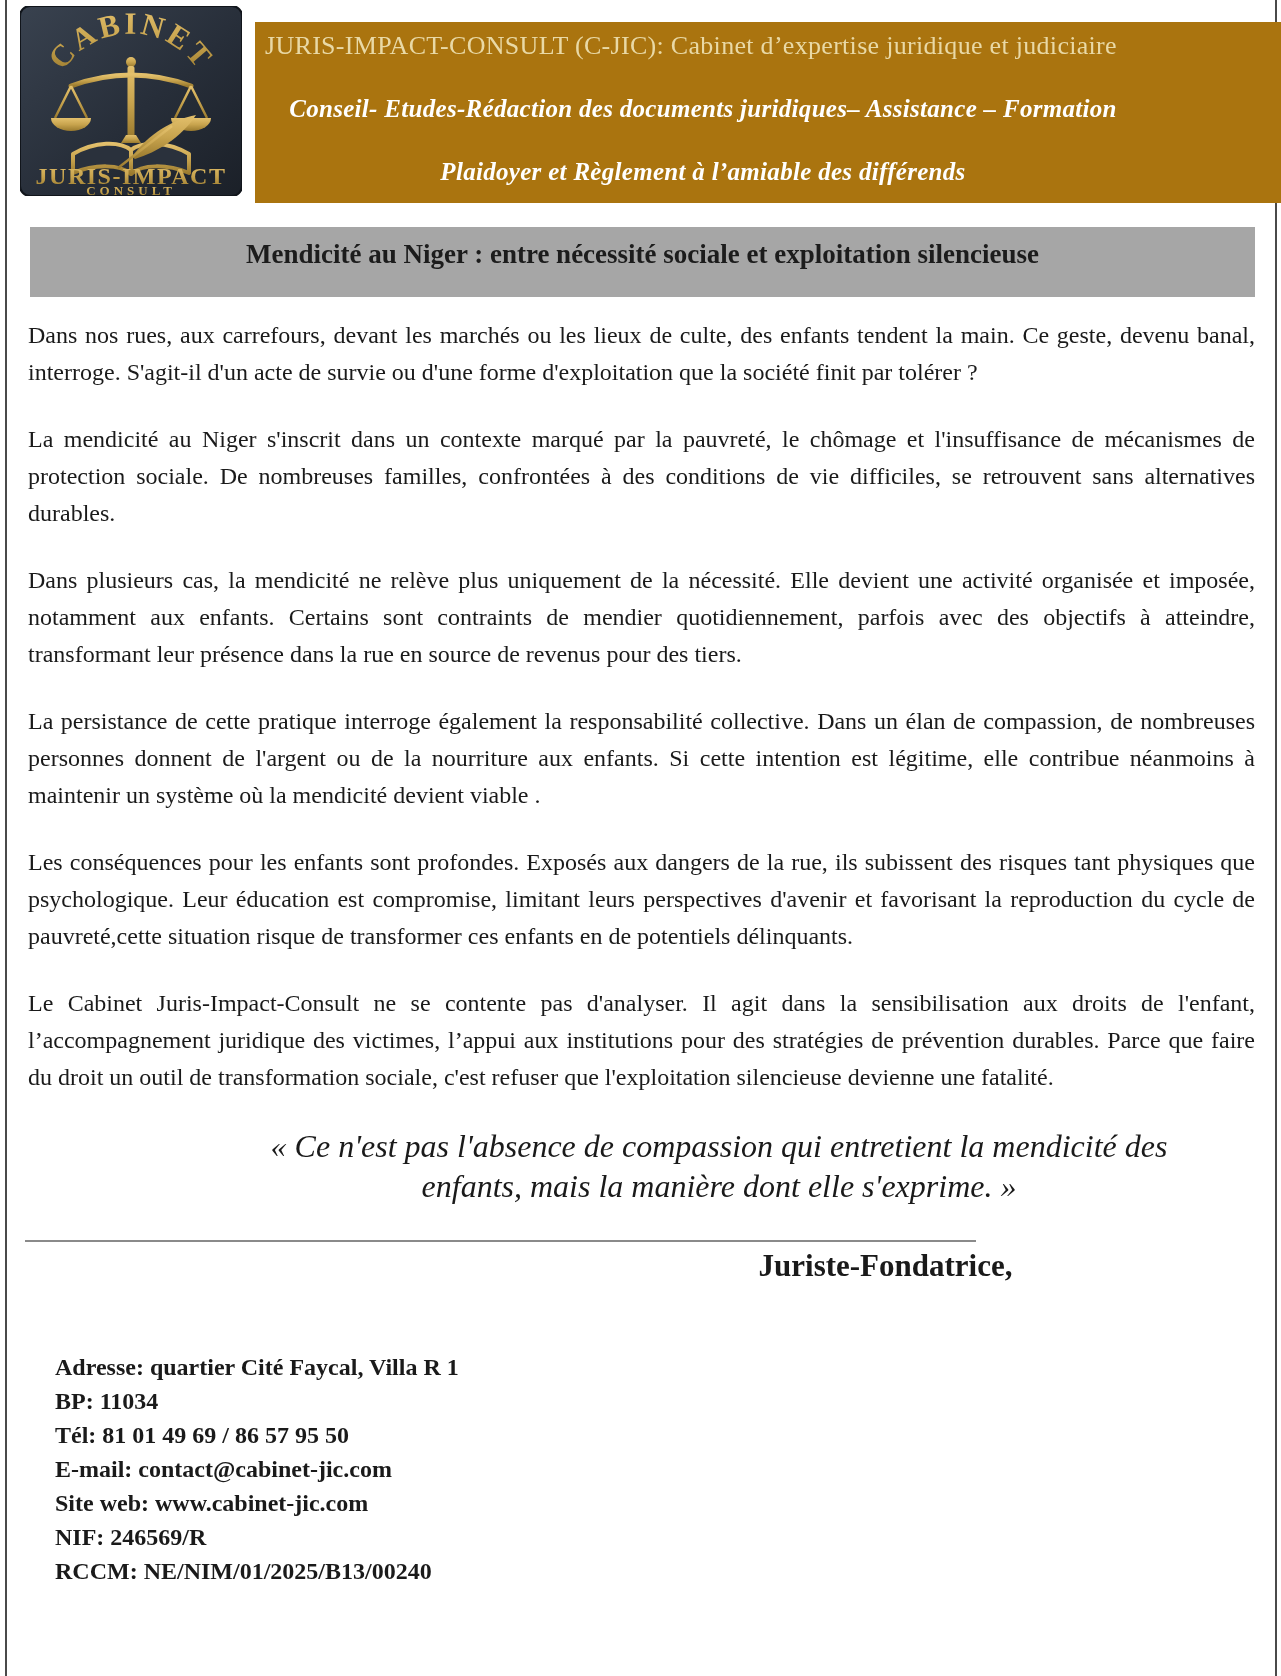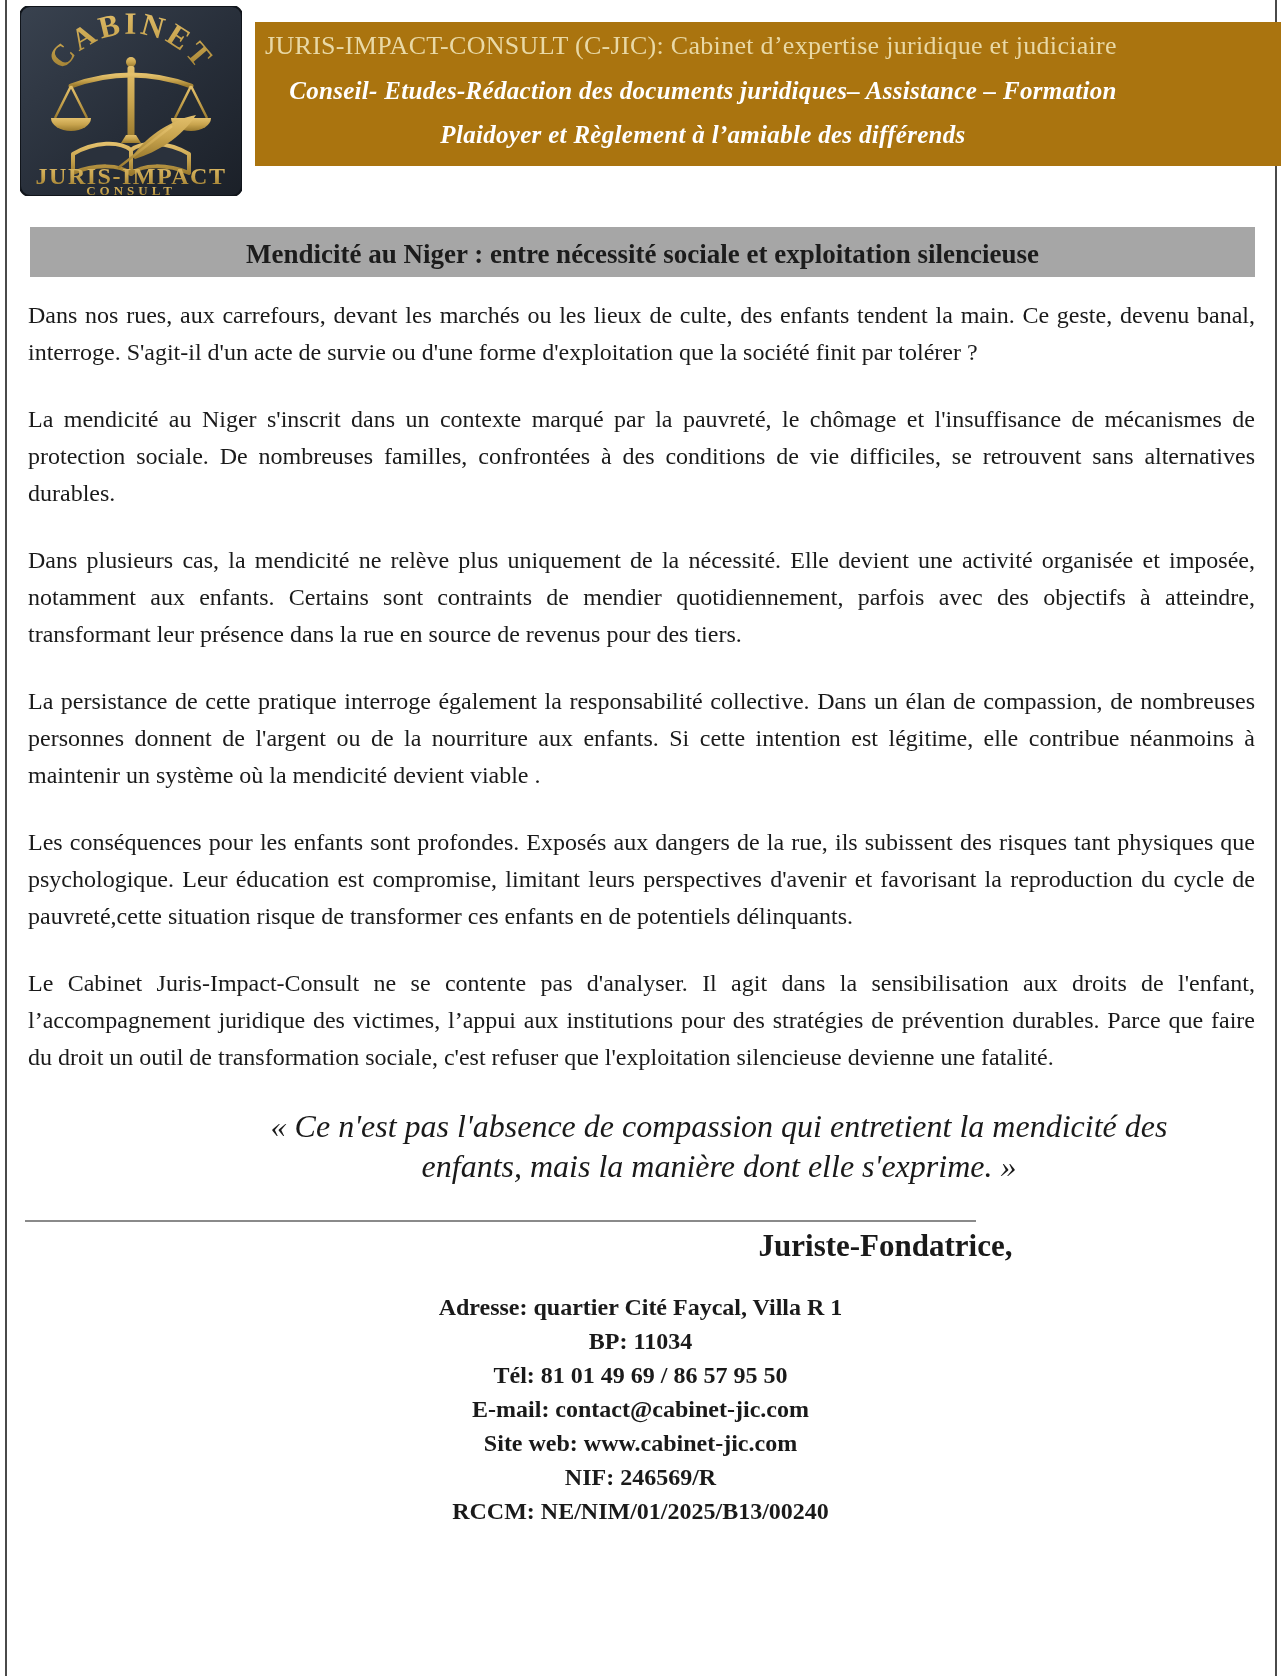"JURIS-IMPACT-CONSULT (C-JIC): Cabinet" .banner { height: 144px -> 181px }
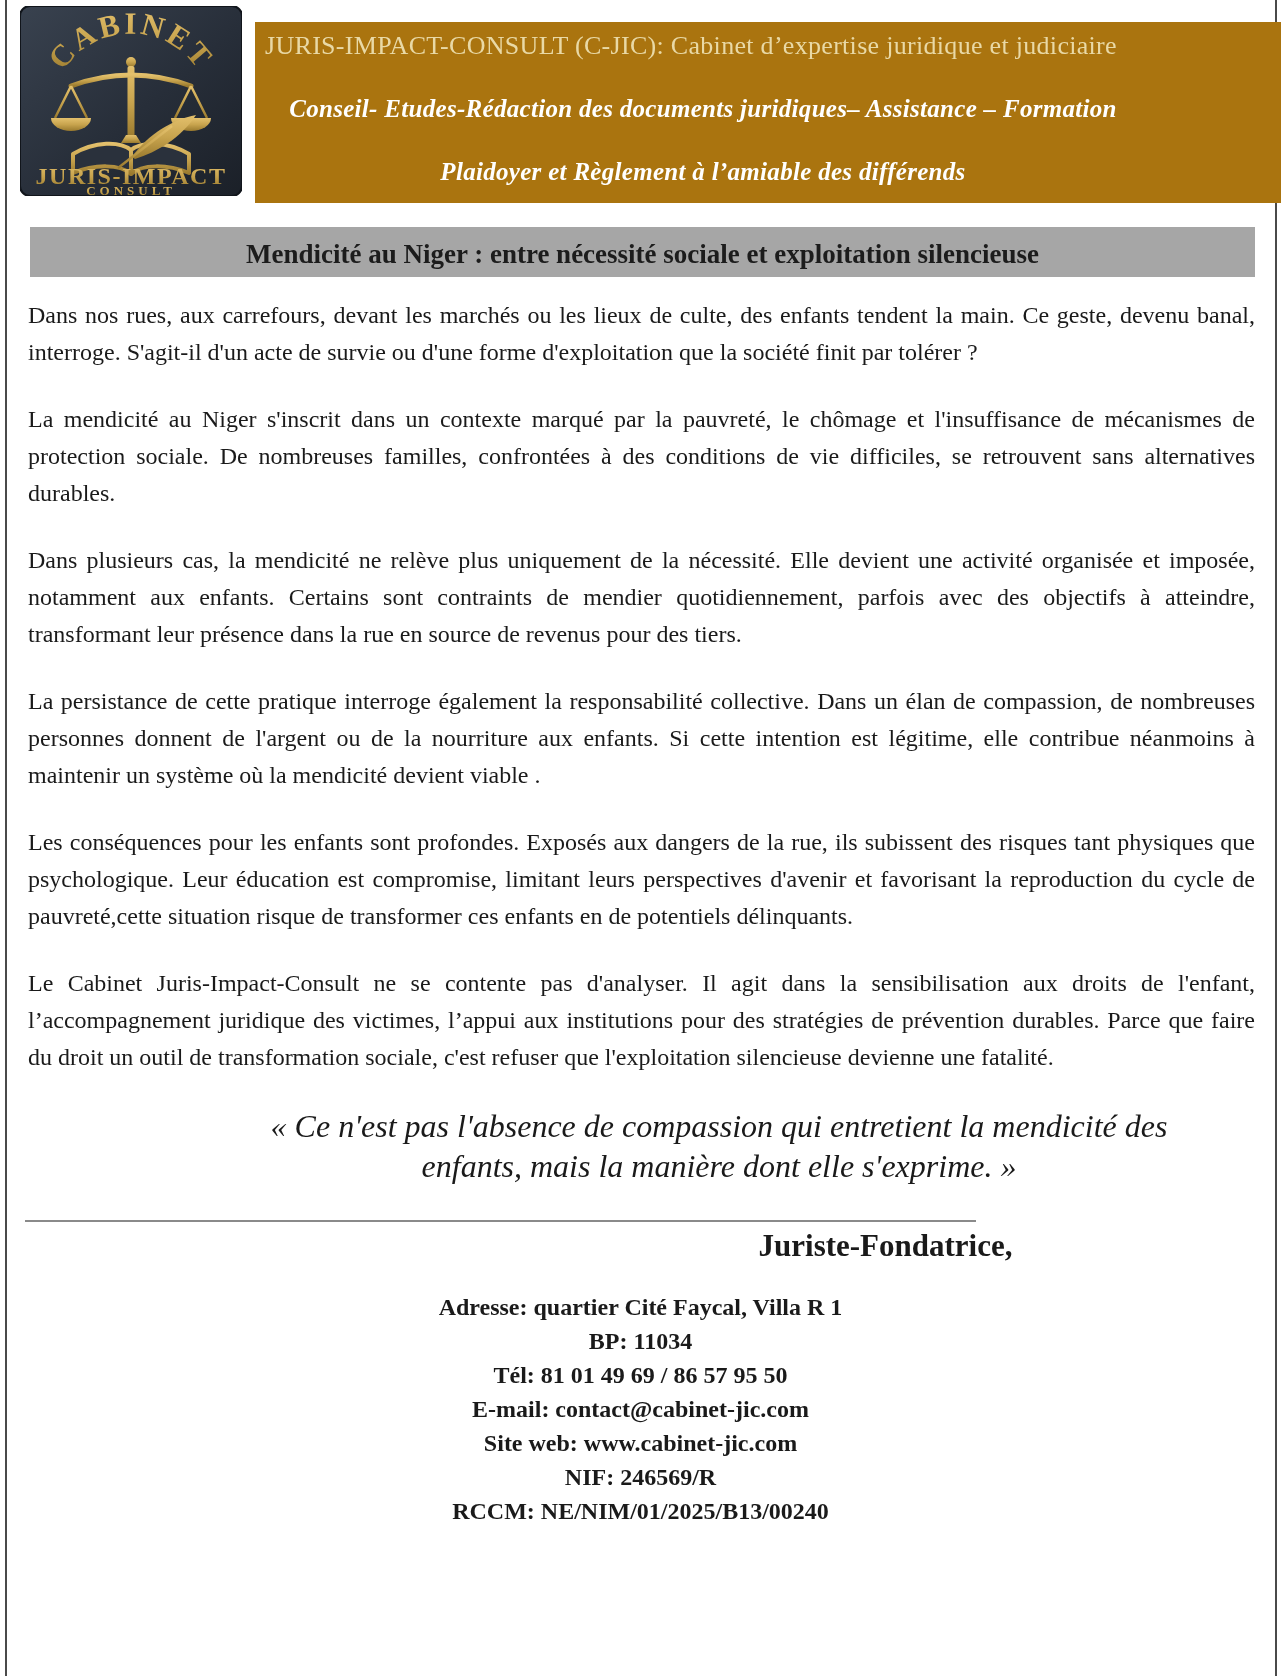"Mendicité au Niger : entre" .title-bar { height: 50px -> 70px }
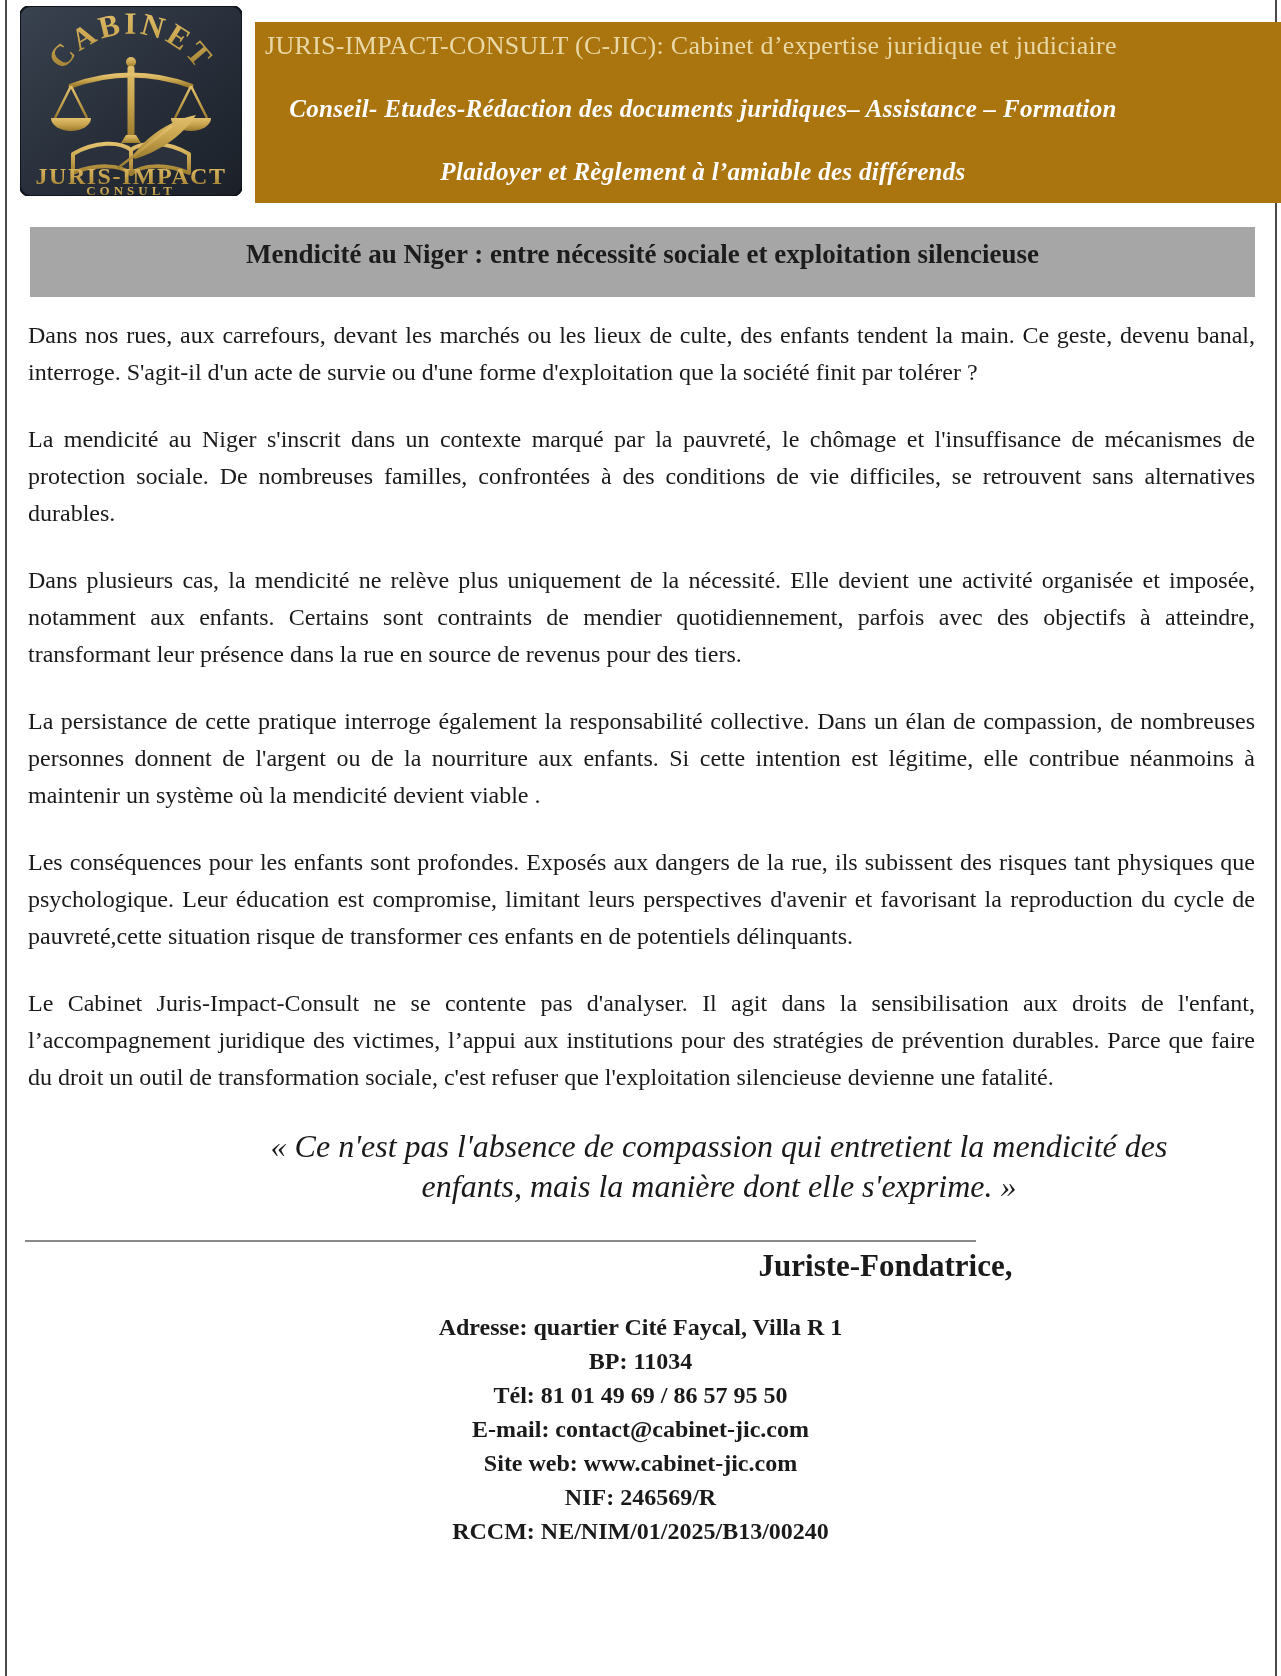"Adresse: quartier Cité Faycal, Villa" .contact { margin-top: 26px -> 66px; padding-left: none -> 55px; text-align: center -> left }
